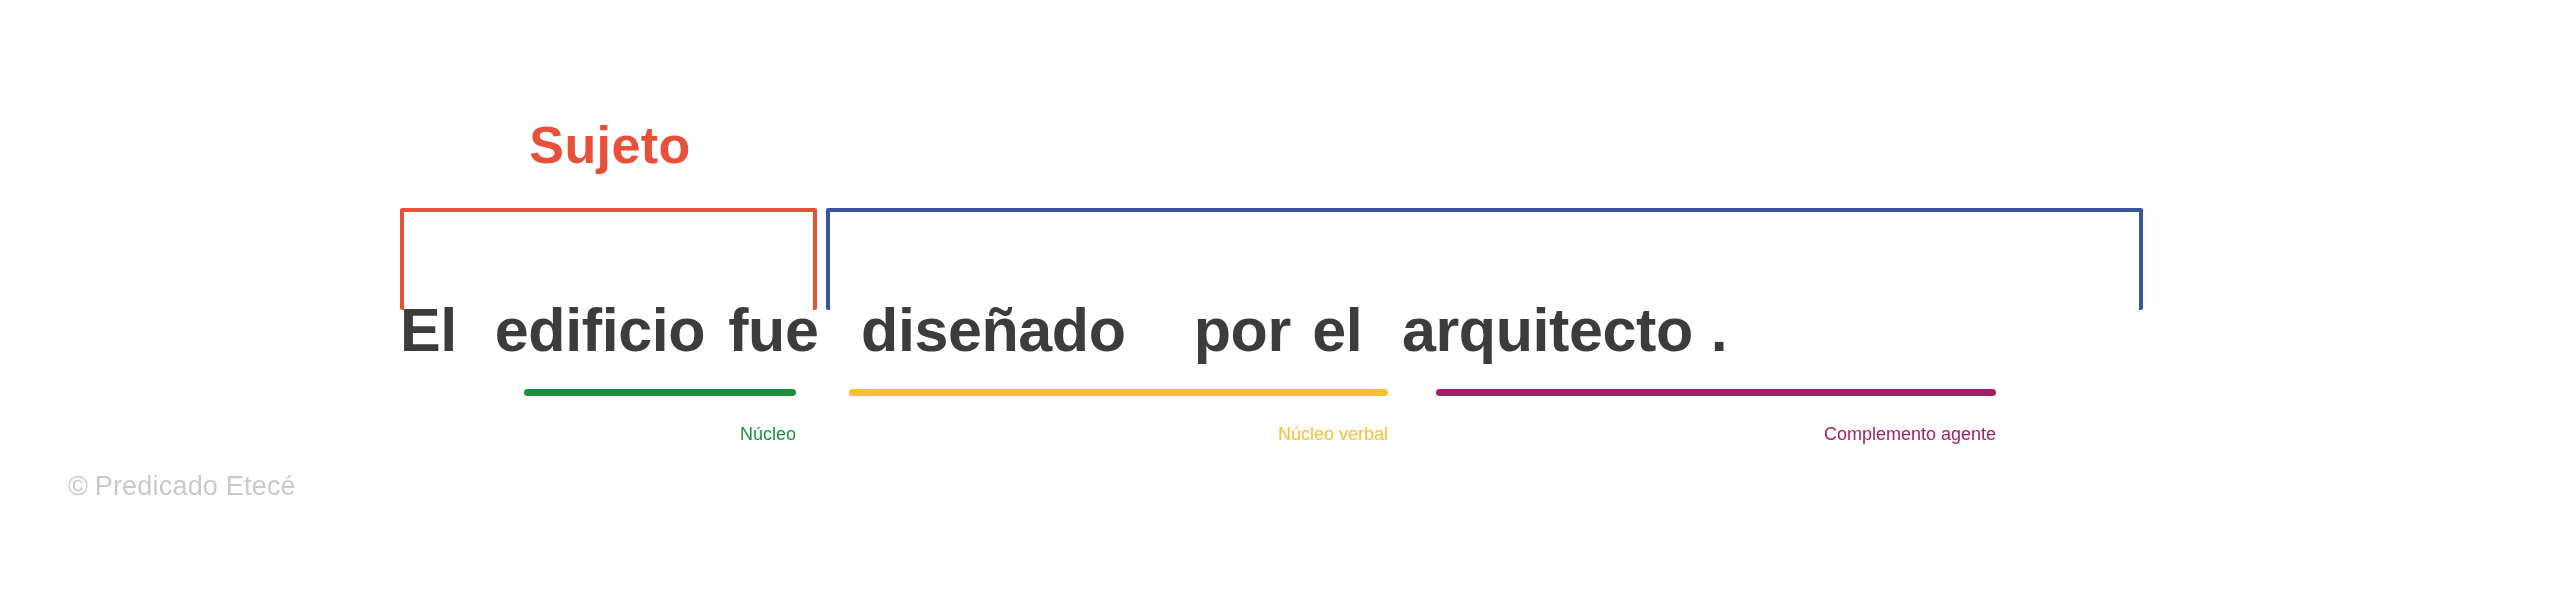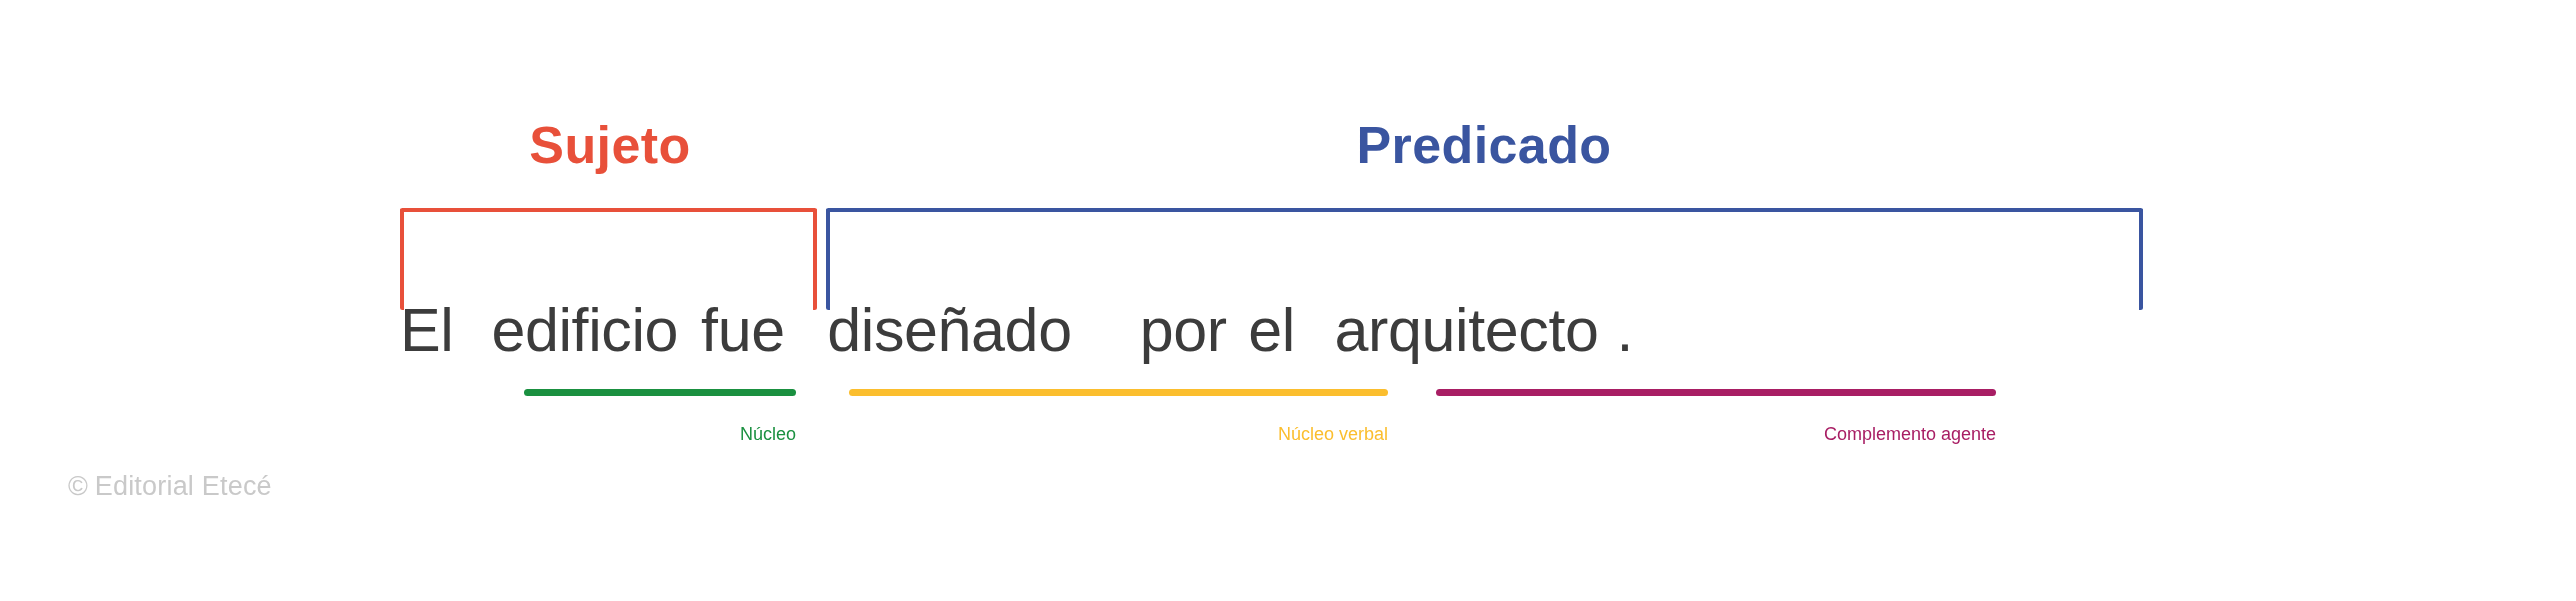"Predicado" div.const-label { html: <div>Predicado</div> -> none }
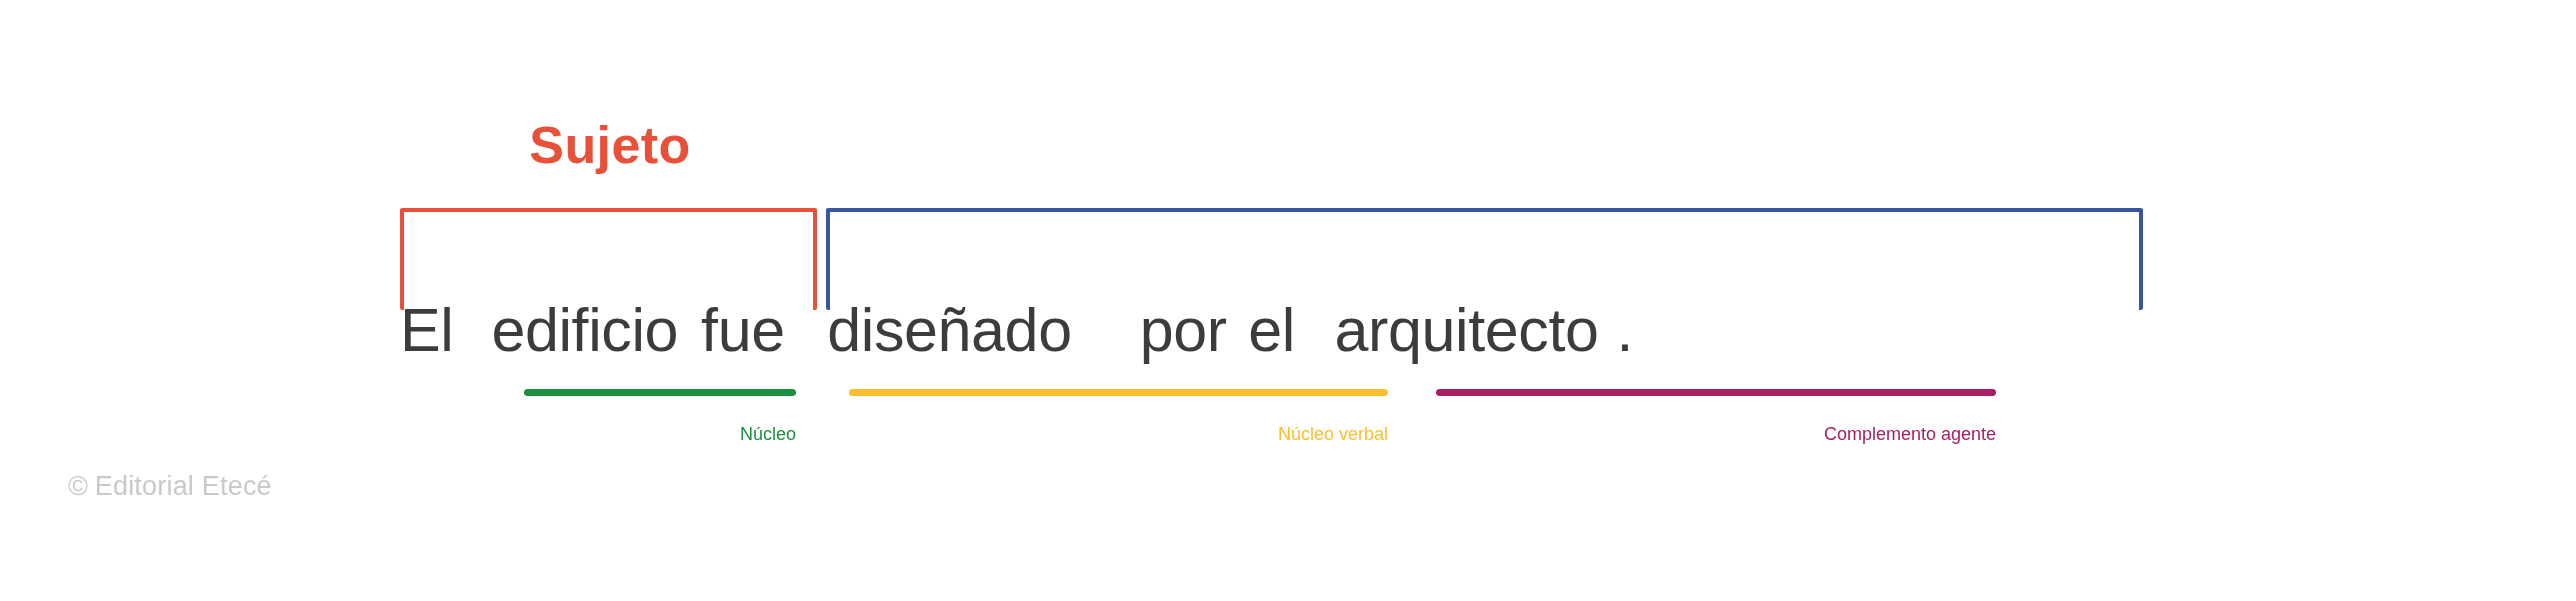"El edificio" #sentence { font-weight: 400 -> 700 }
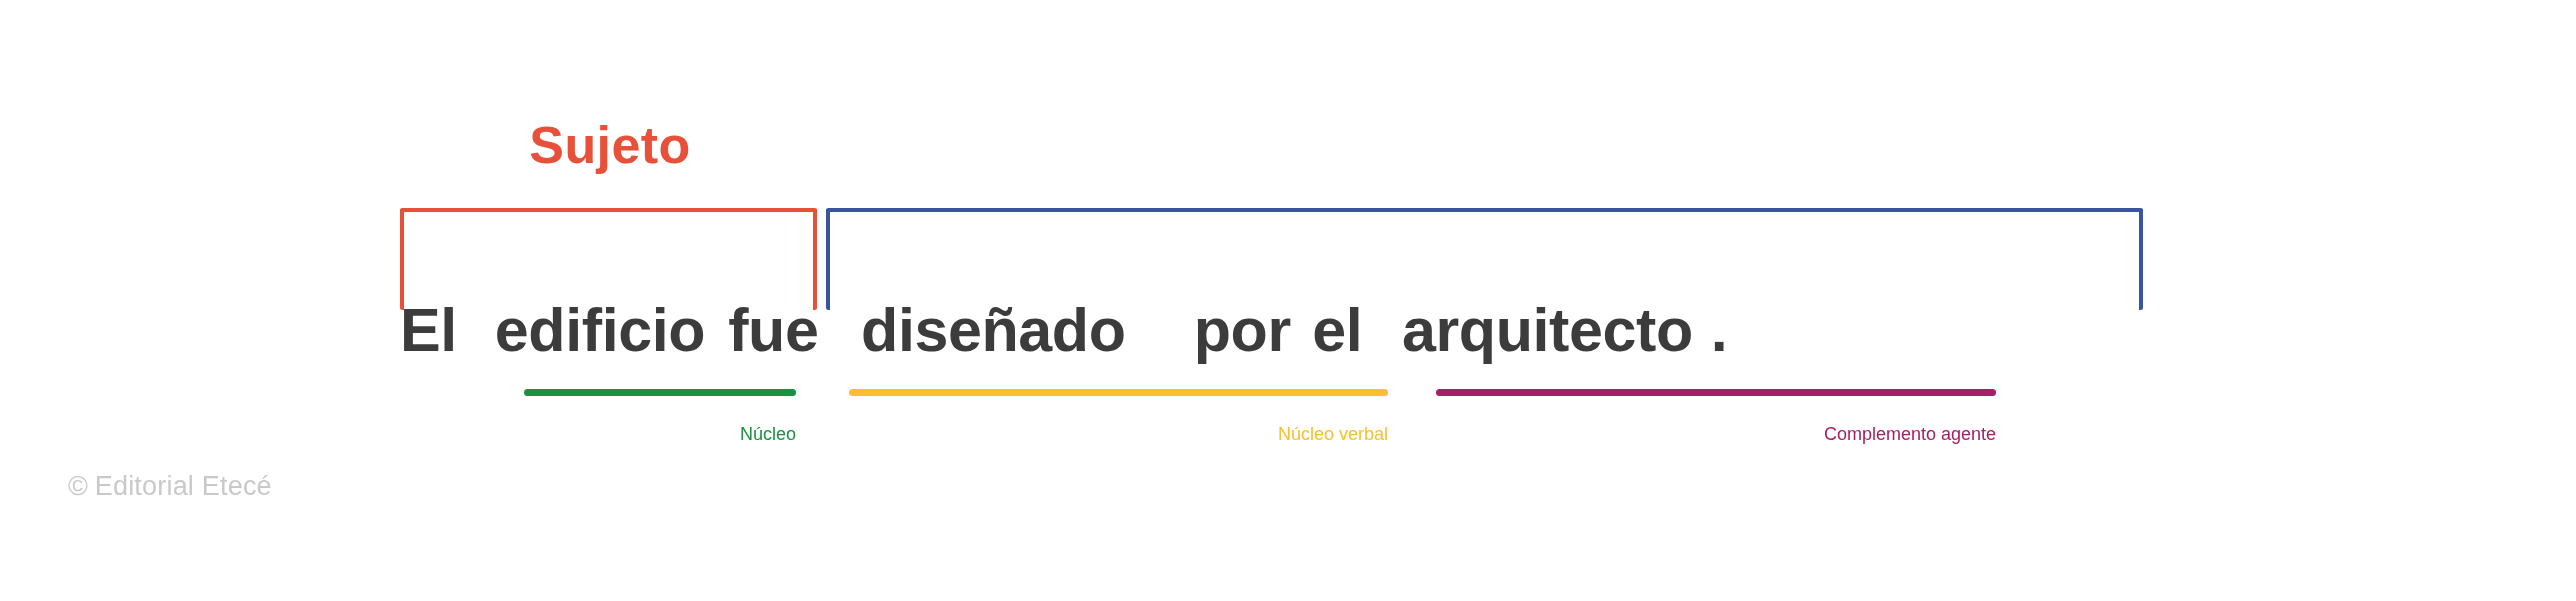"Editorial Etecé" span { text: Editorial -> Predicado }
